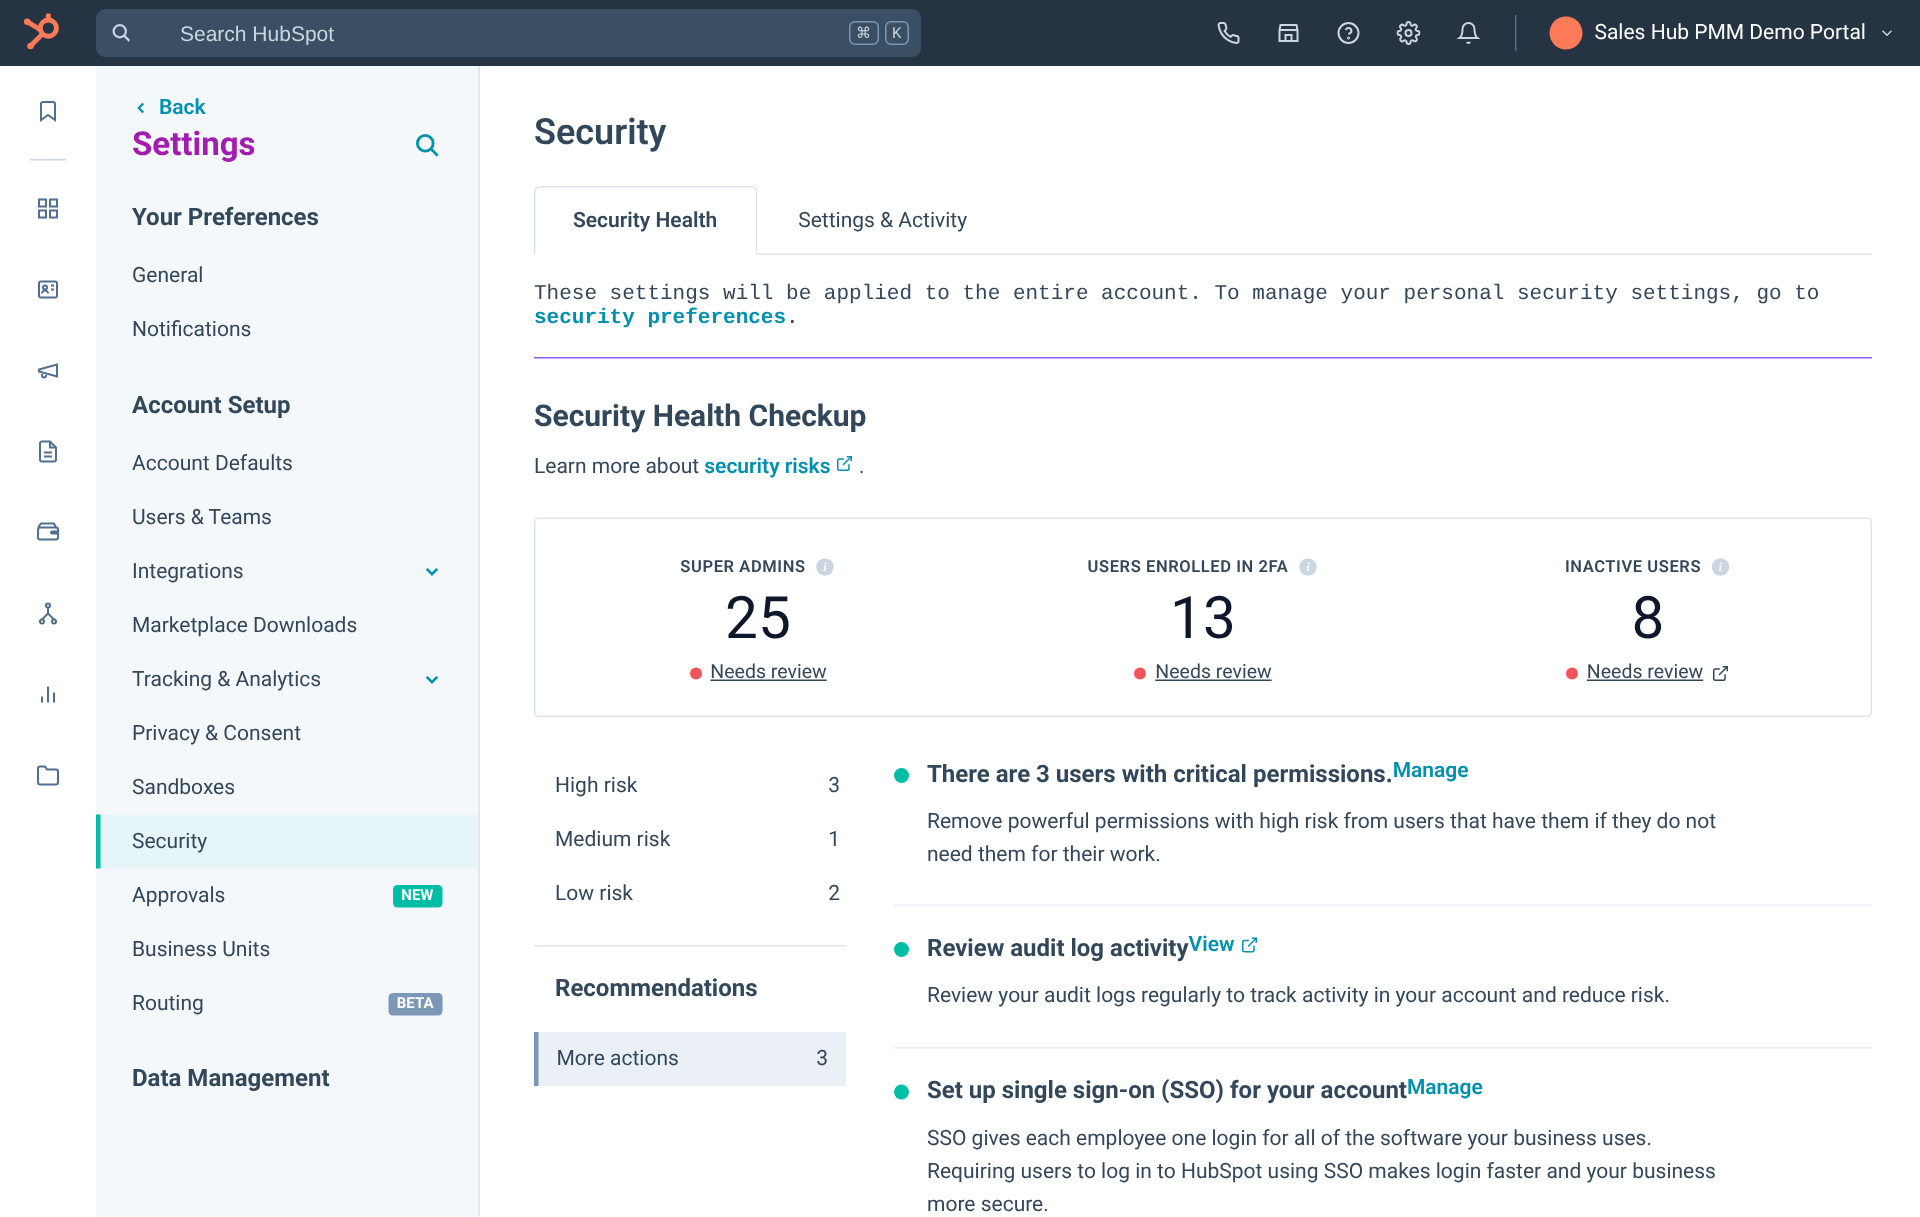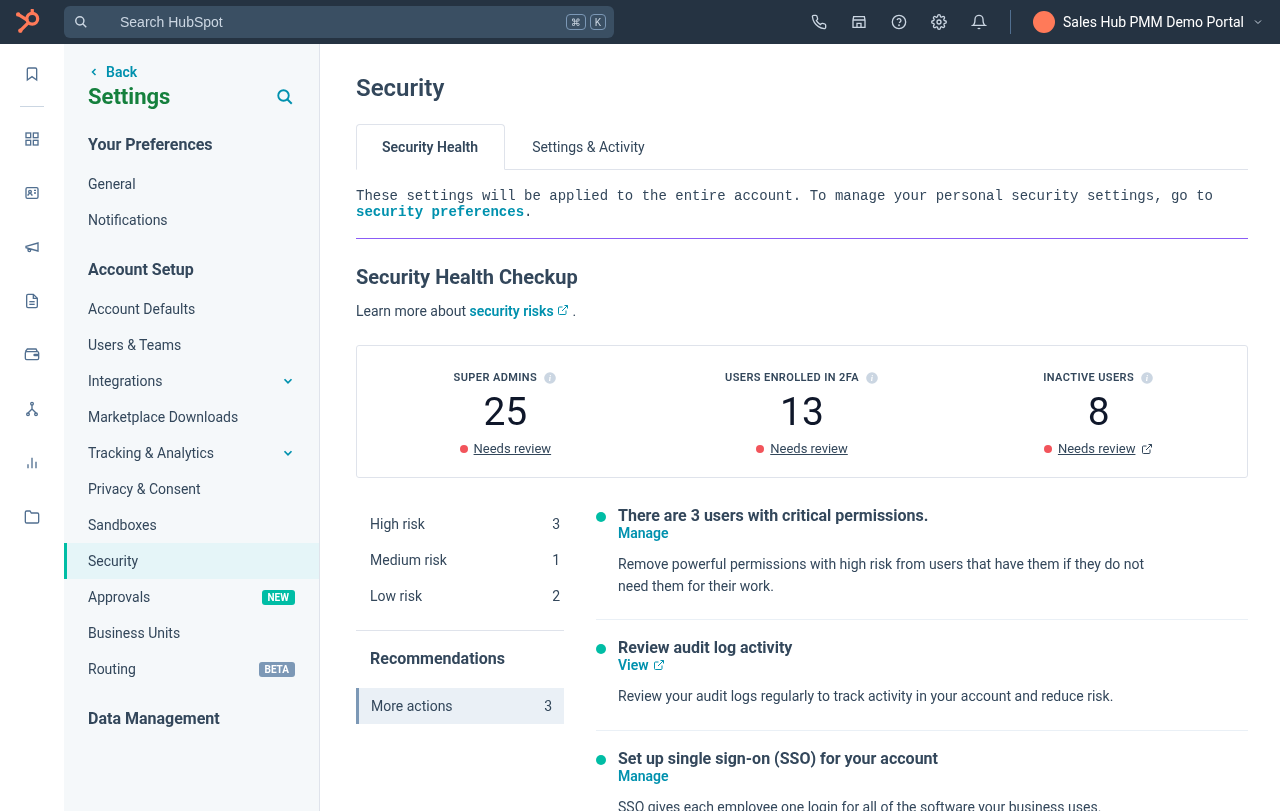"Settings" .settings-title { color: #15803d -> #a21caf }
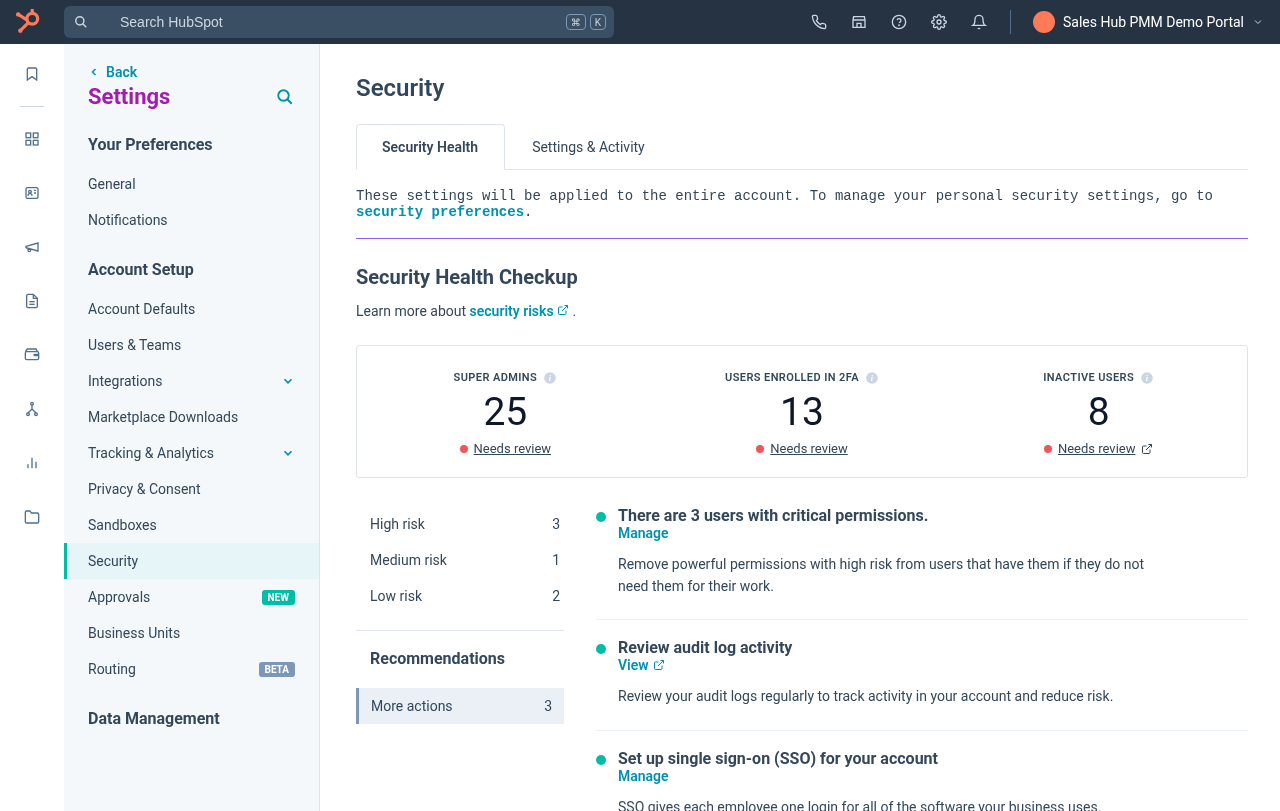"There are 3 users with" .issue-title-row { flex-direction: column -> none; justify-content: flex-end -> flex-start }
